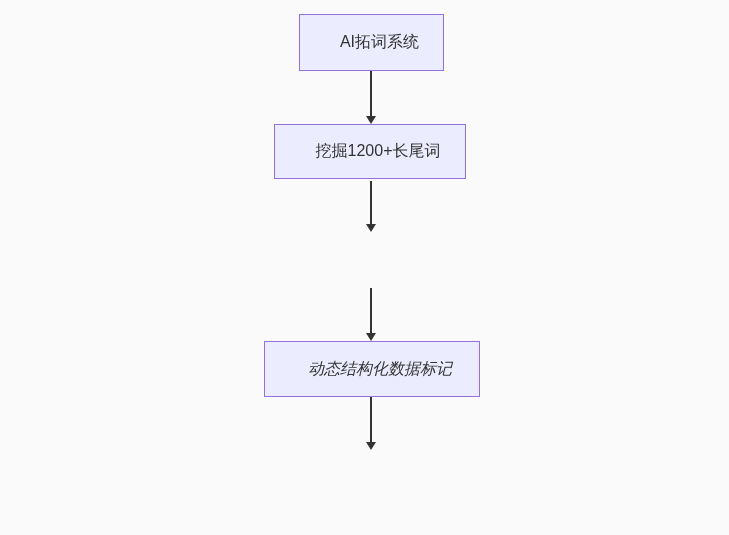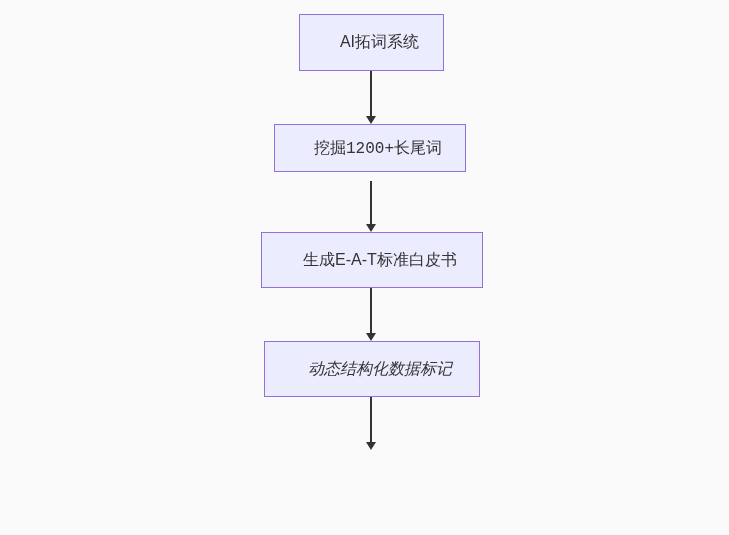"挖掘1200+长尾词" .node-2 { font-family: Liberation Mono, monospace -> none; height: 48px -> 55px }
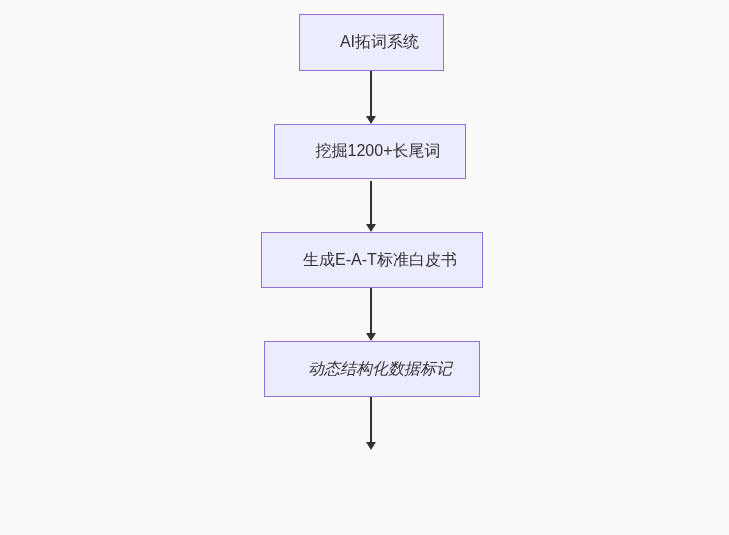"生成E-A-T标准白皮书" div.node { html: <div> <span>生成E-A-T标准白皮书</span> </div> -> none }
